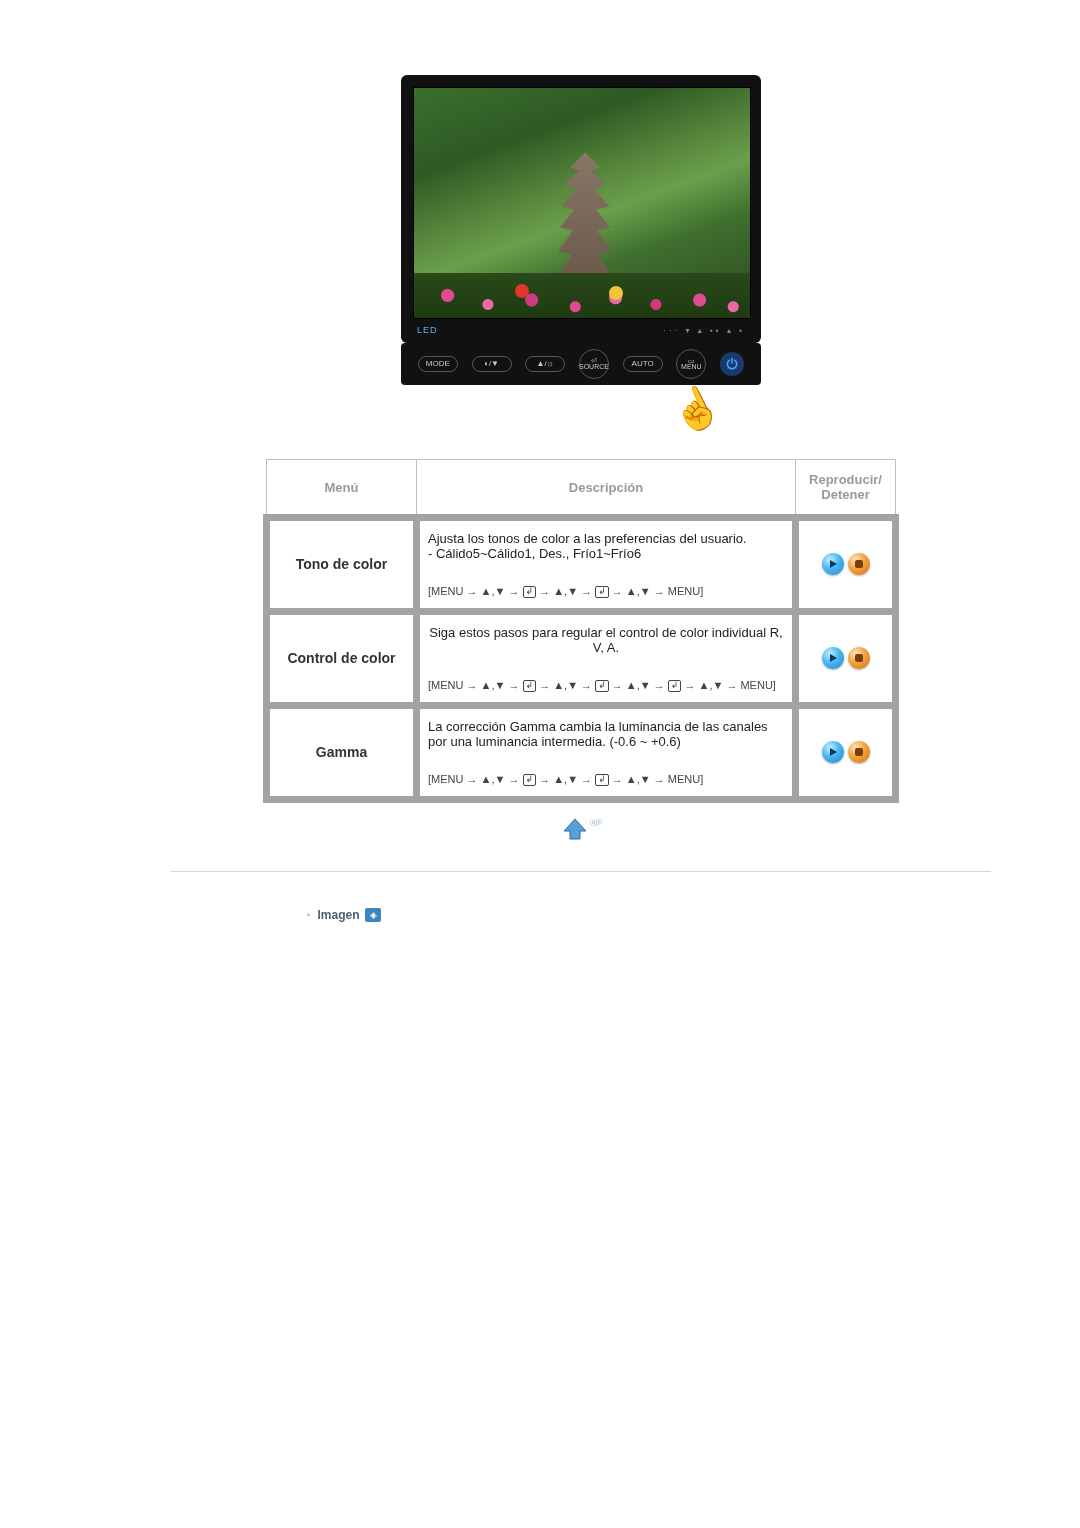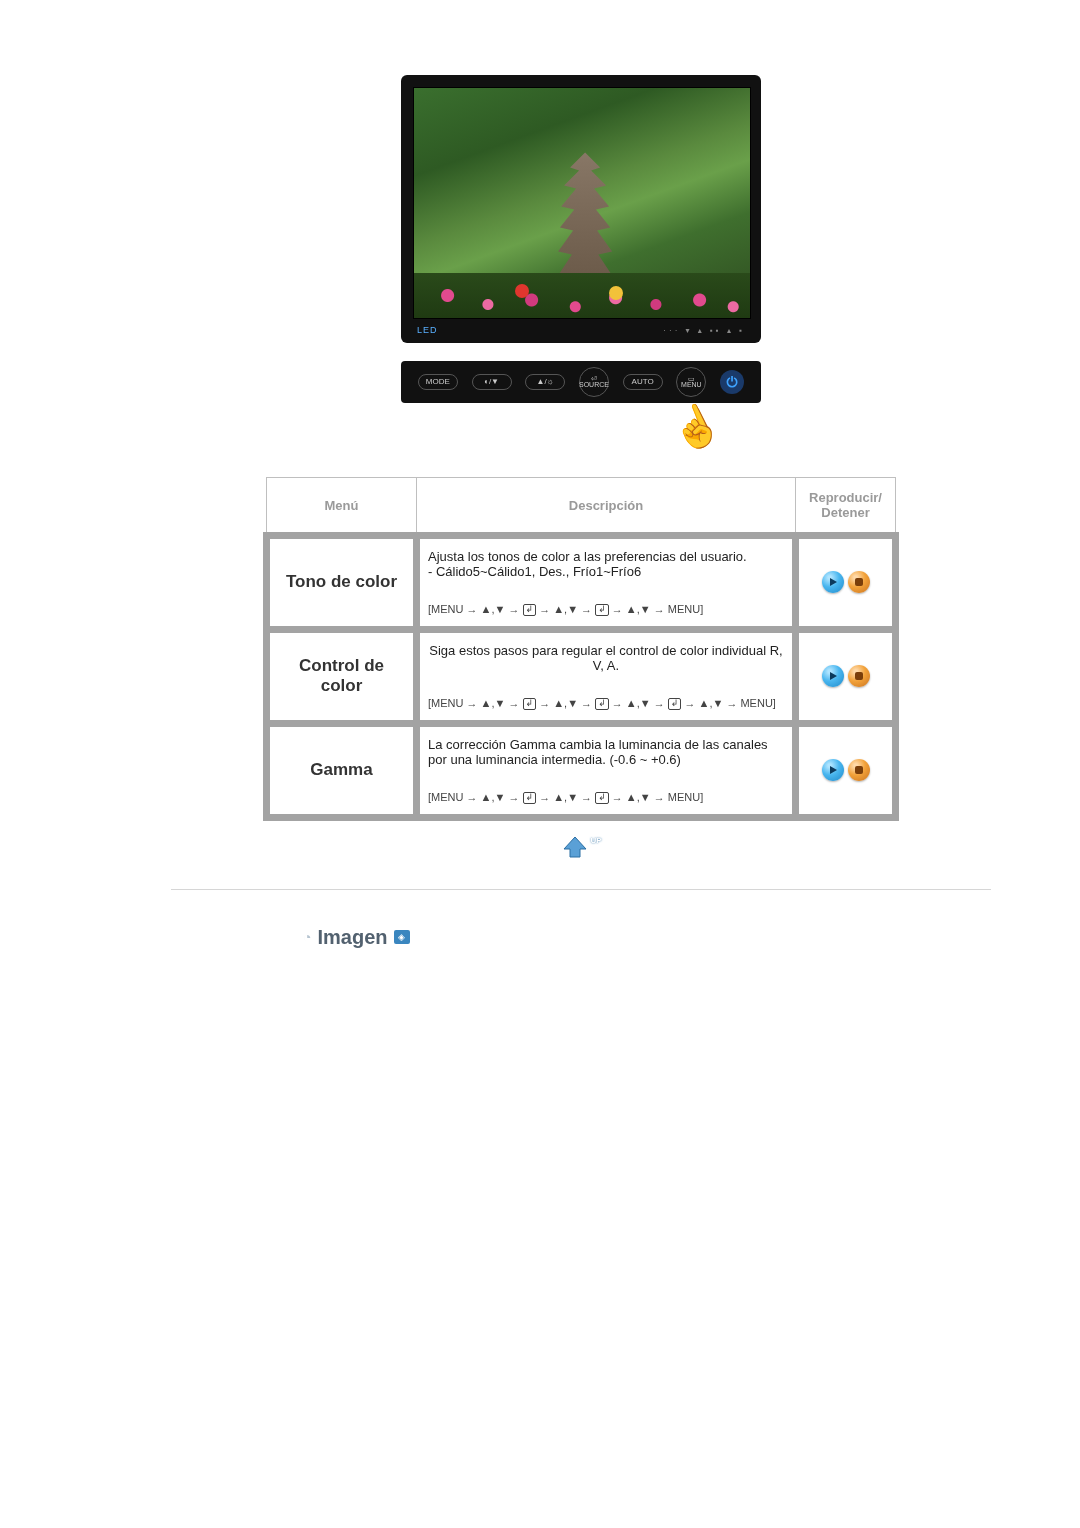"MODE" .button-bar { margin-top: 18px -> none }
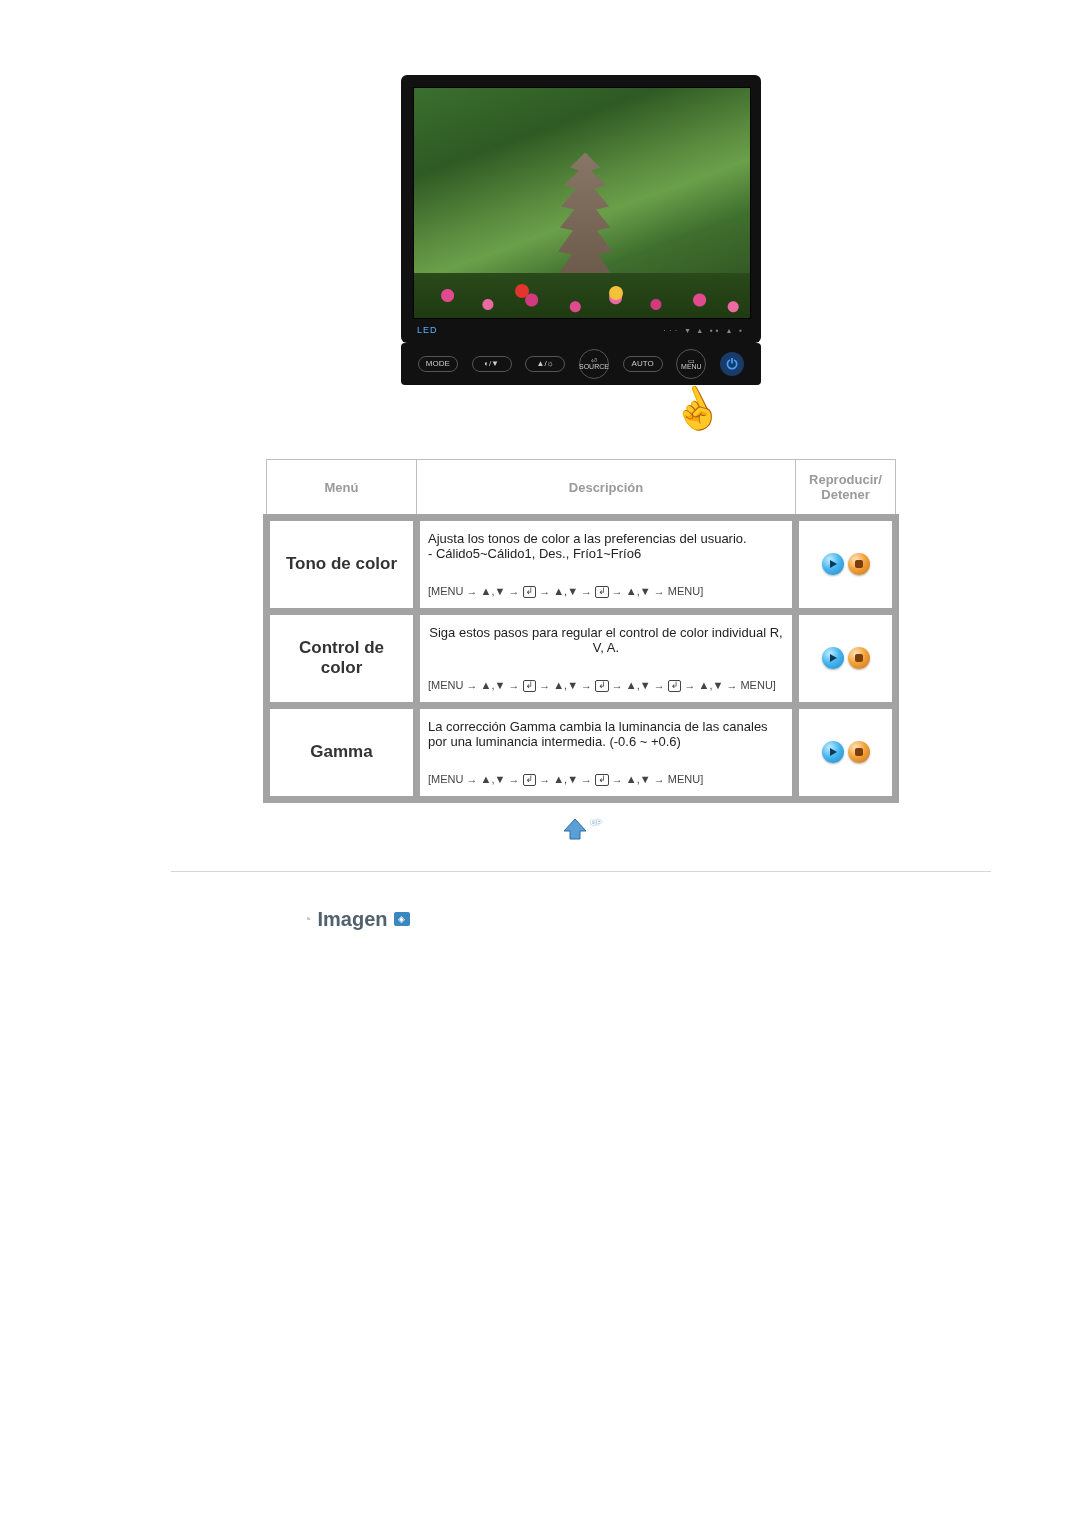"Tono de color" .col-menu { font-size: 17px -> 14px }
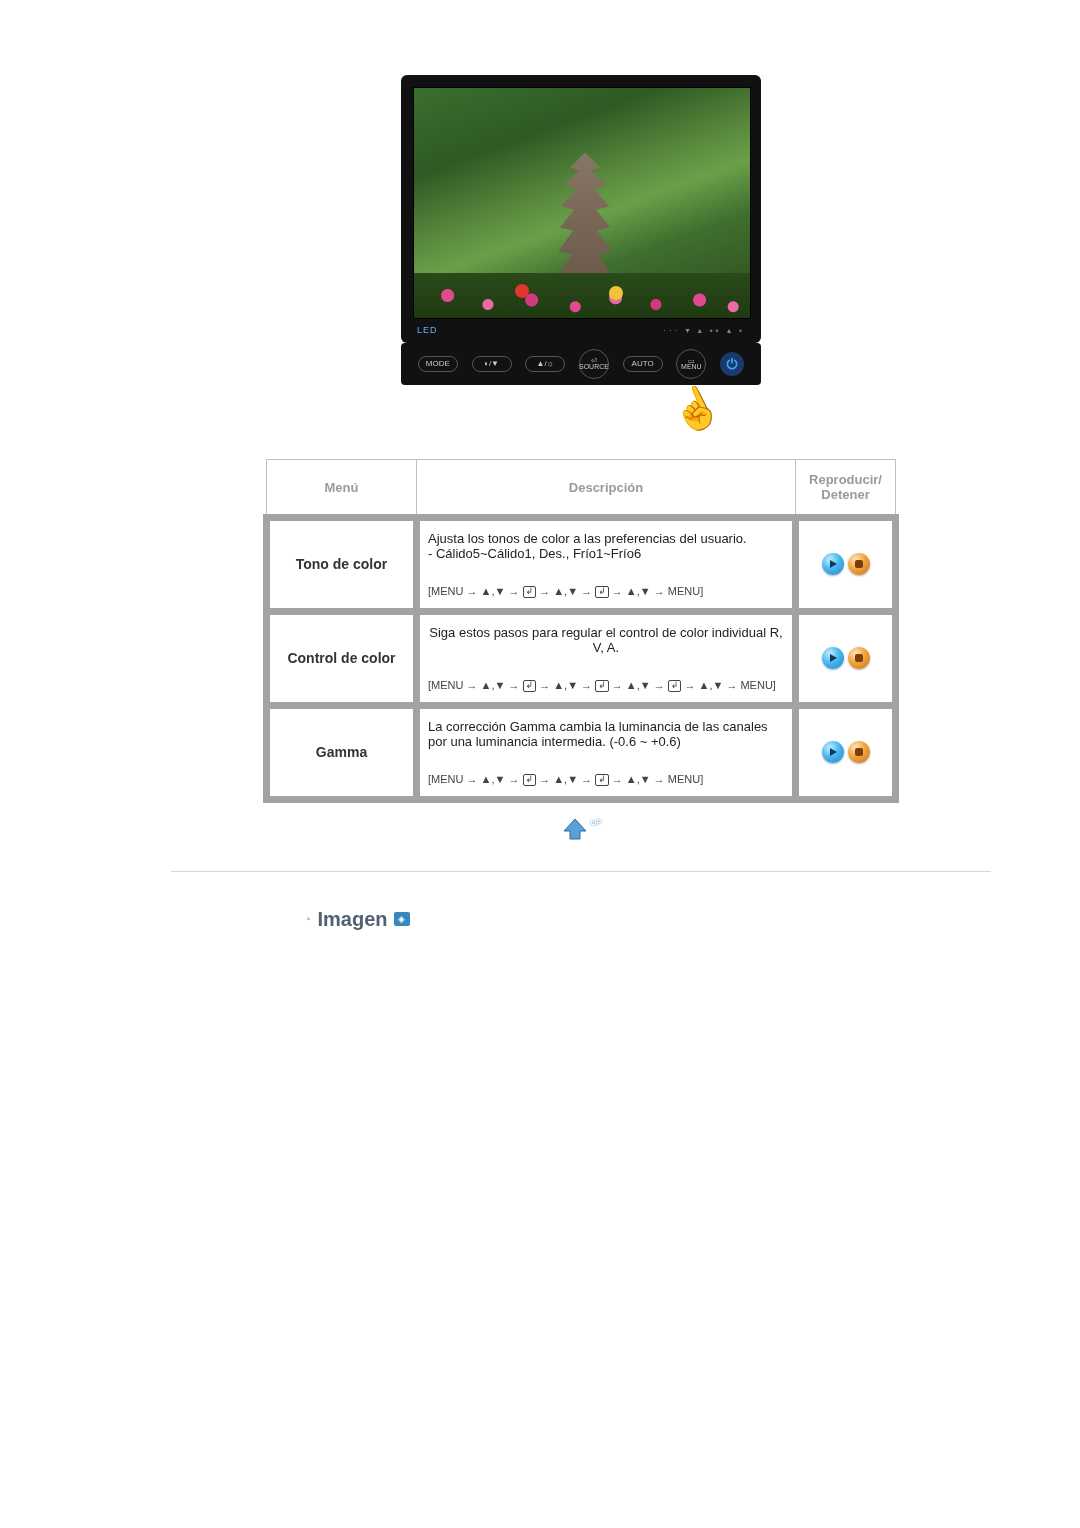"Imagen" .sh-title { font-size: 20px -> 12px }
